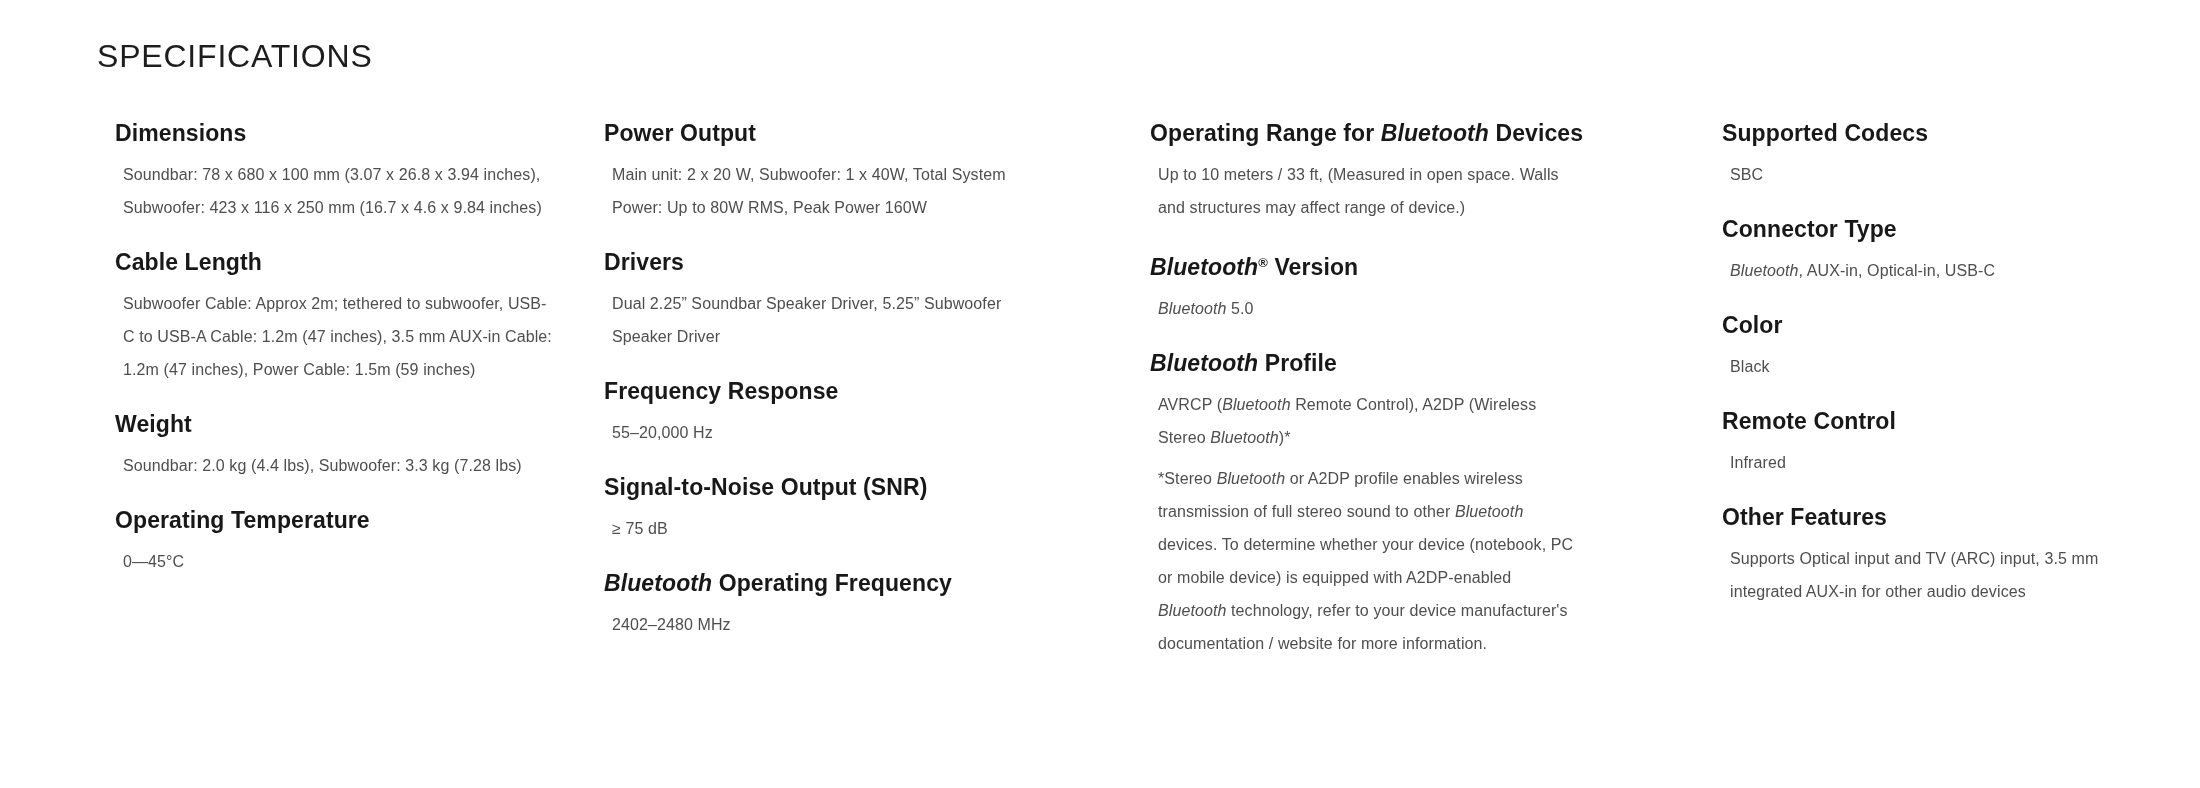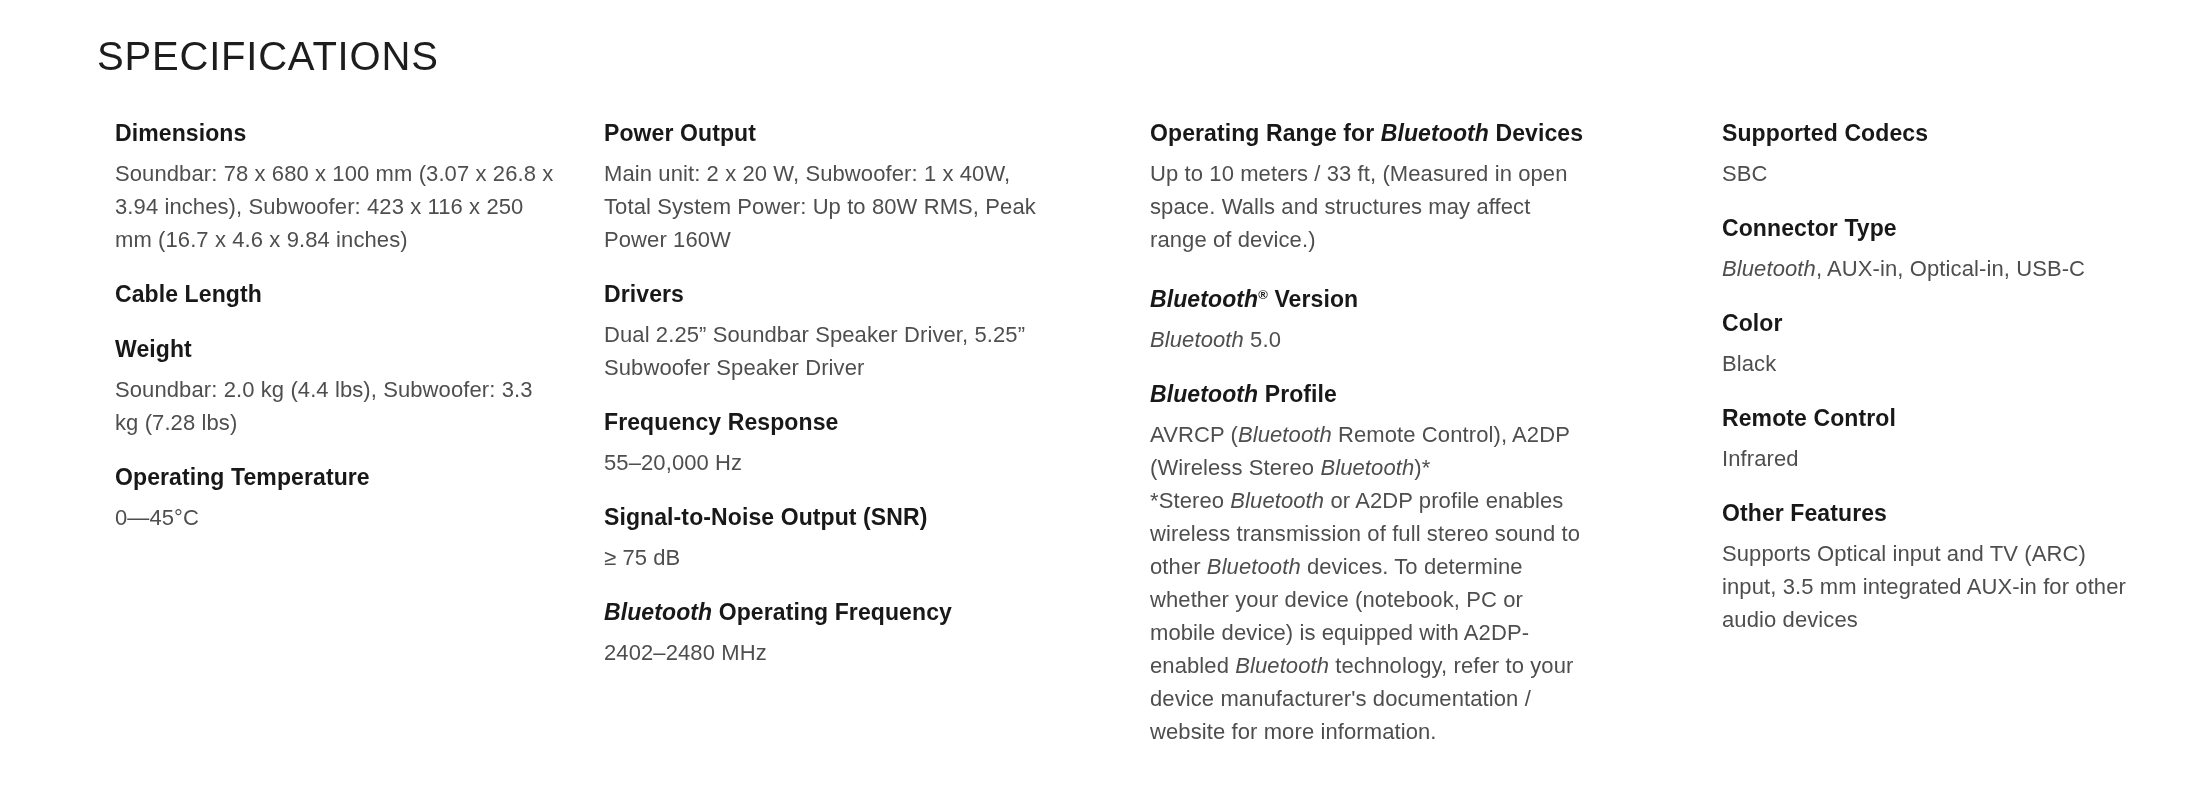"SPECIFICATIONS" .title { font-size: 40px -> 32px }
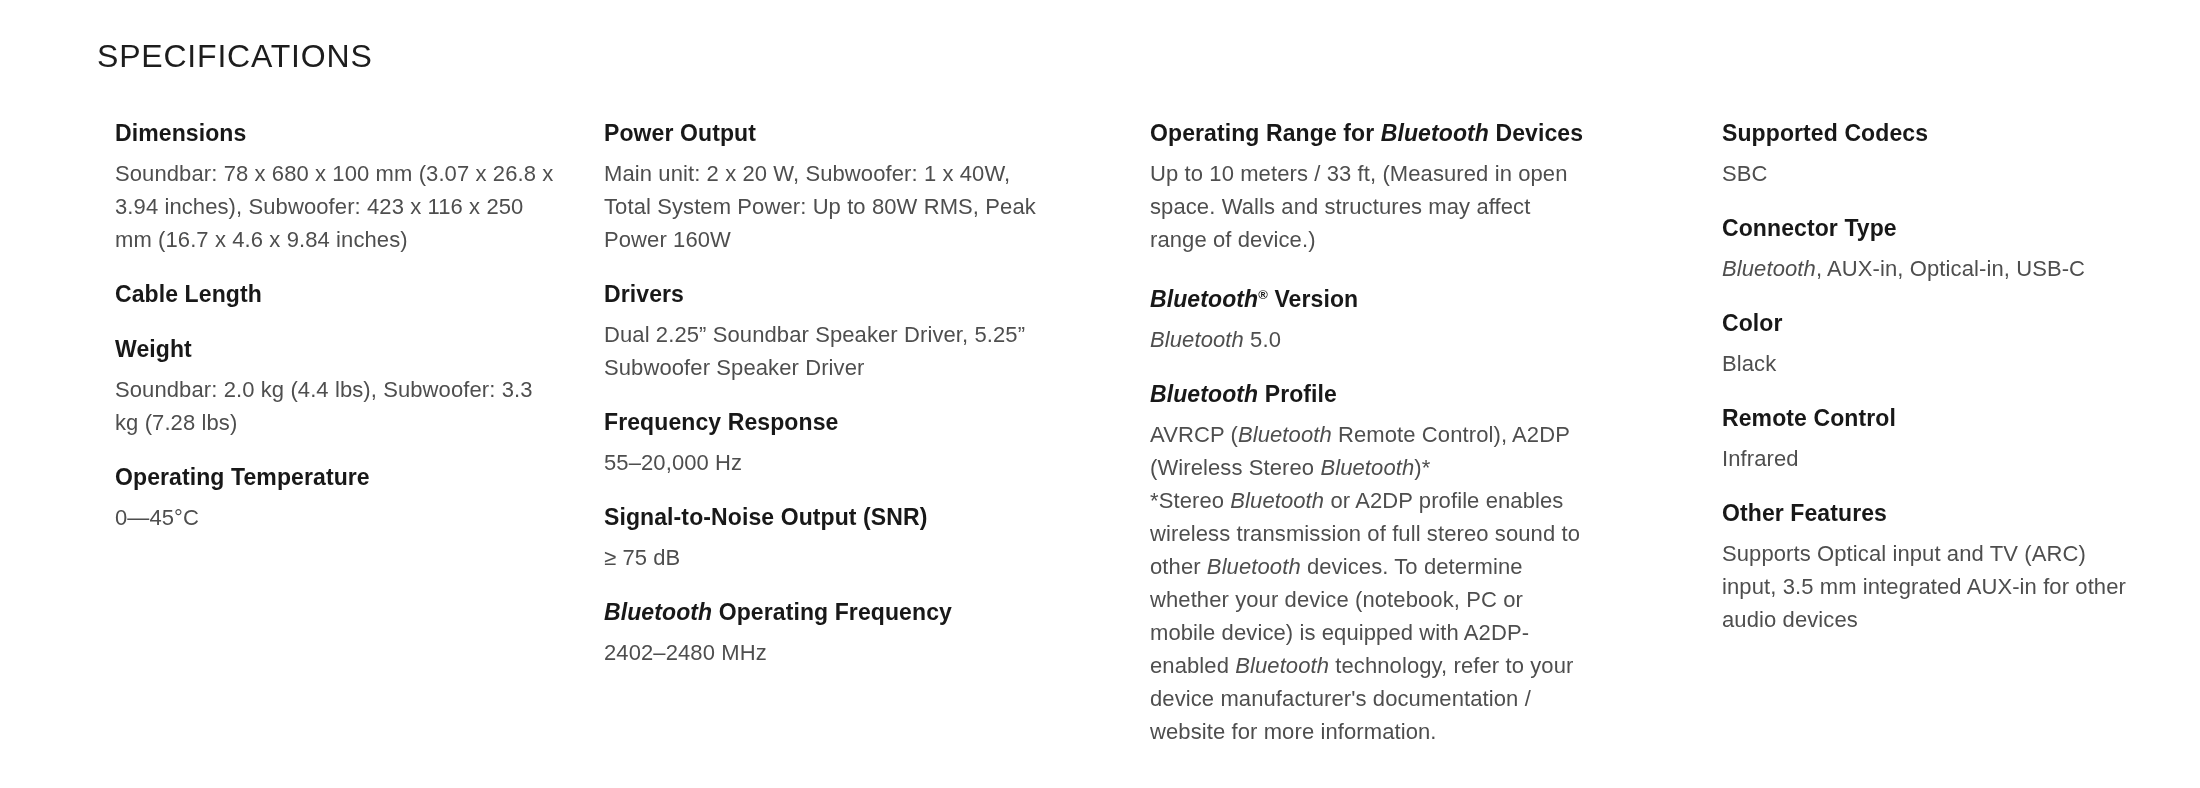"Soundbar: 78 x 680 x" .spec-value { font-size: 22px -> 16px; margin: 0 -> 8px }
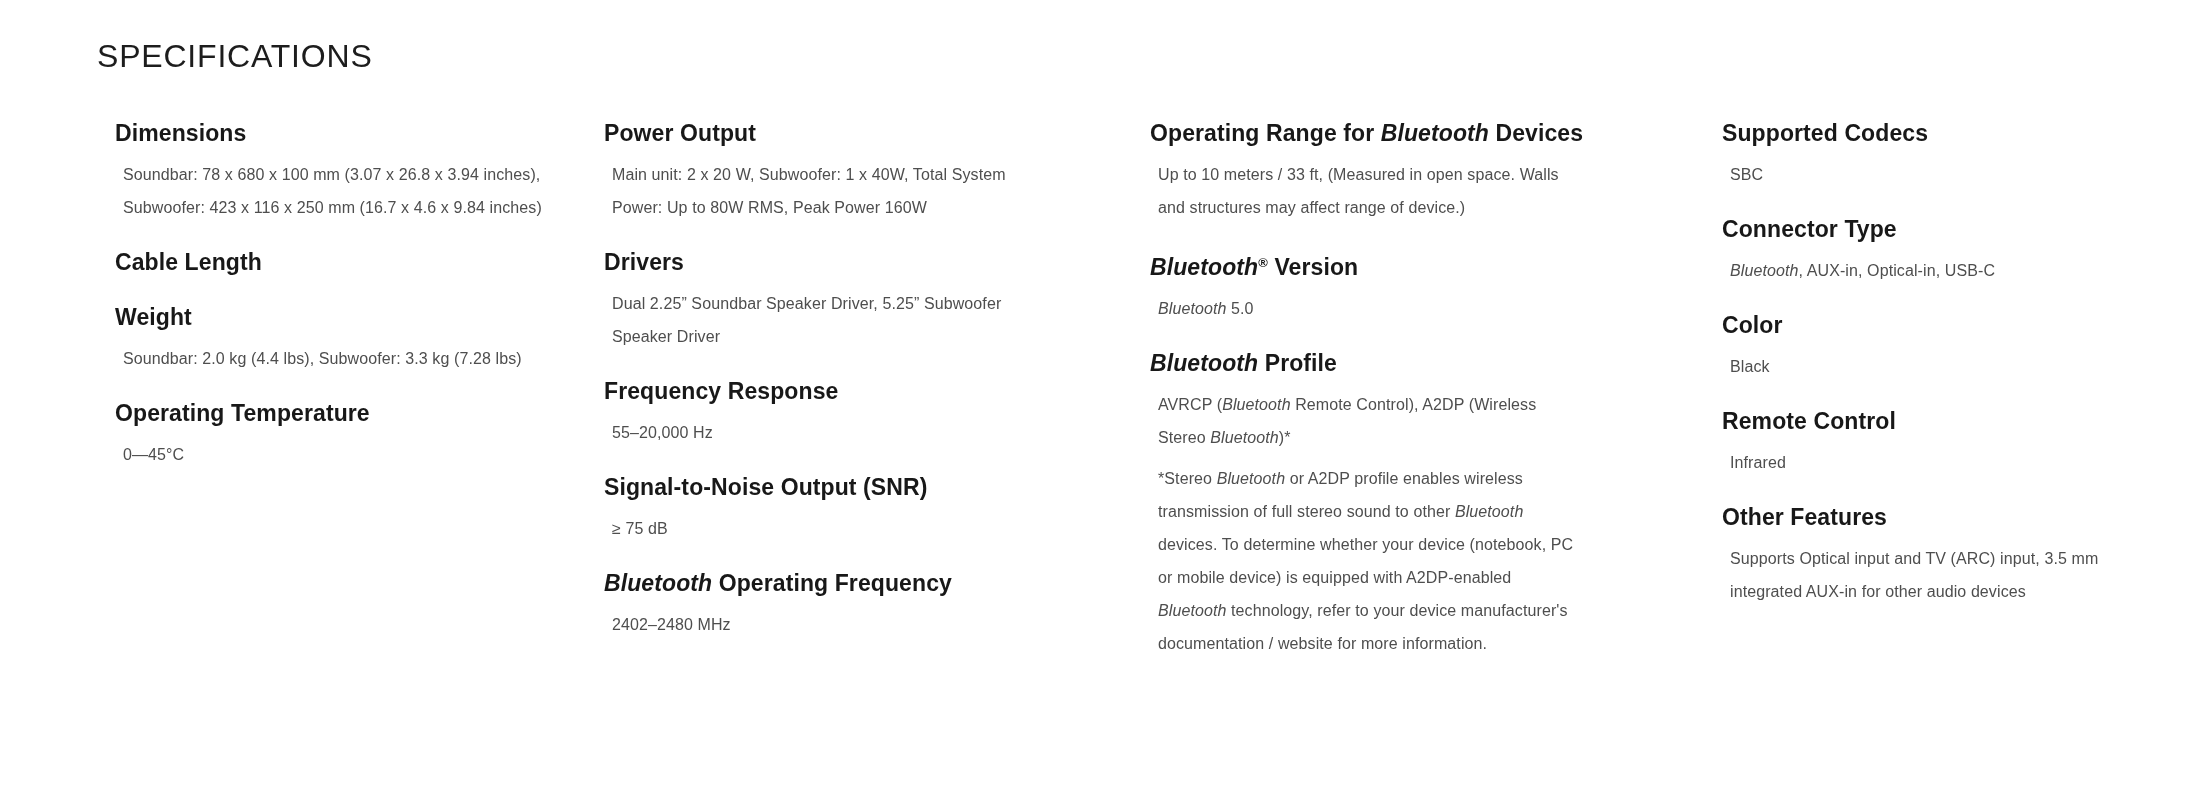"Subwoofer Cable: Approx 2m; tethered" p.spec-value { html: none -> <p><span>Subwoofer Cable: Approx 2m; tethered to subwoofer, USB-C to USB-A Cable: 1.2m (47 inches), 3.5 mm AUX-in Cable: 1.2m (47 inches), Power Cable: 1.5m (59 inches)</span></p> }
